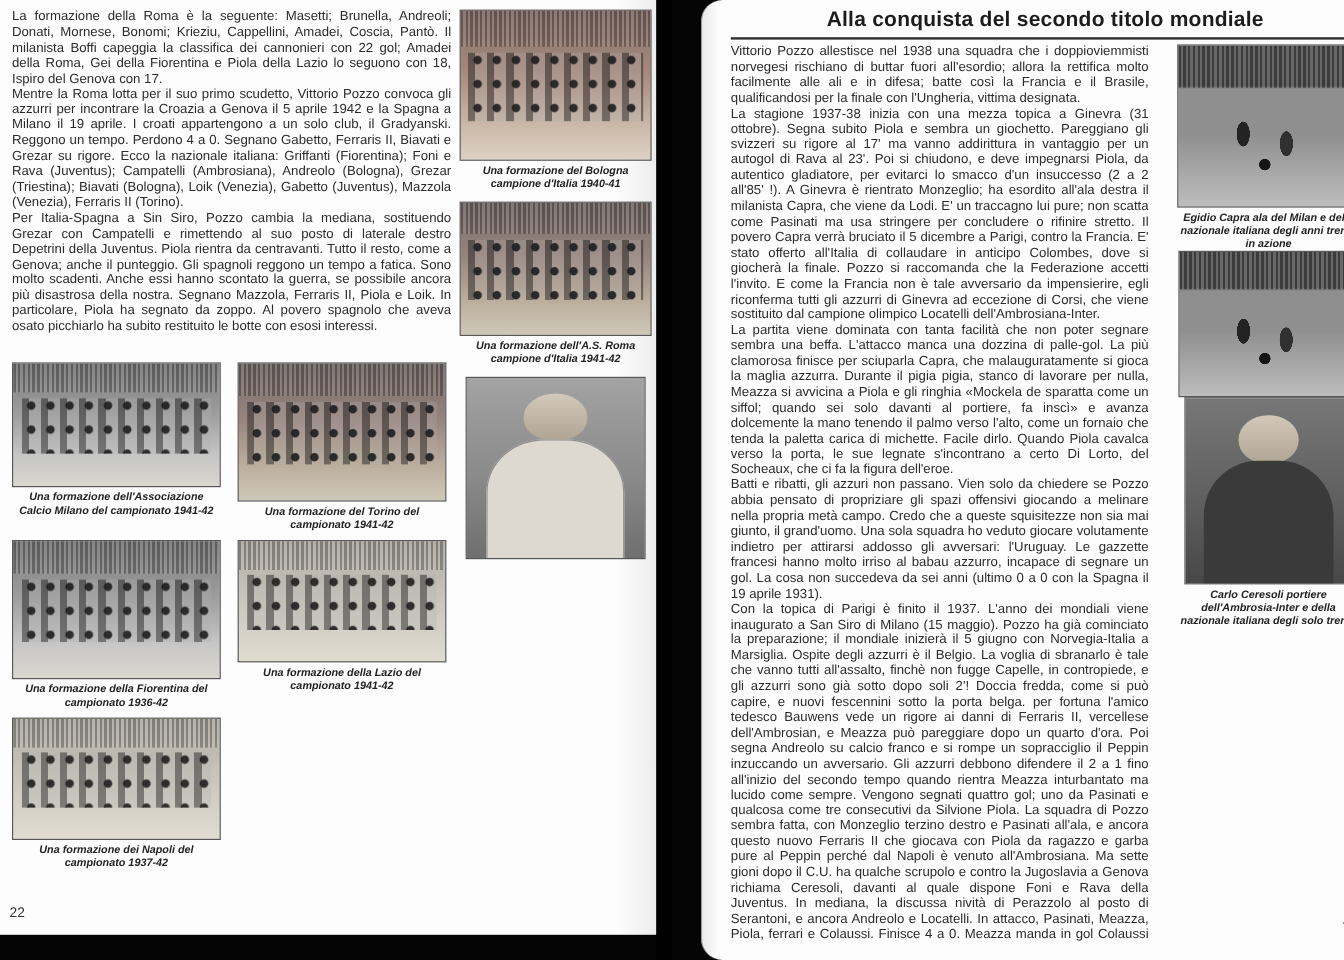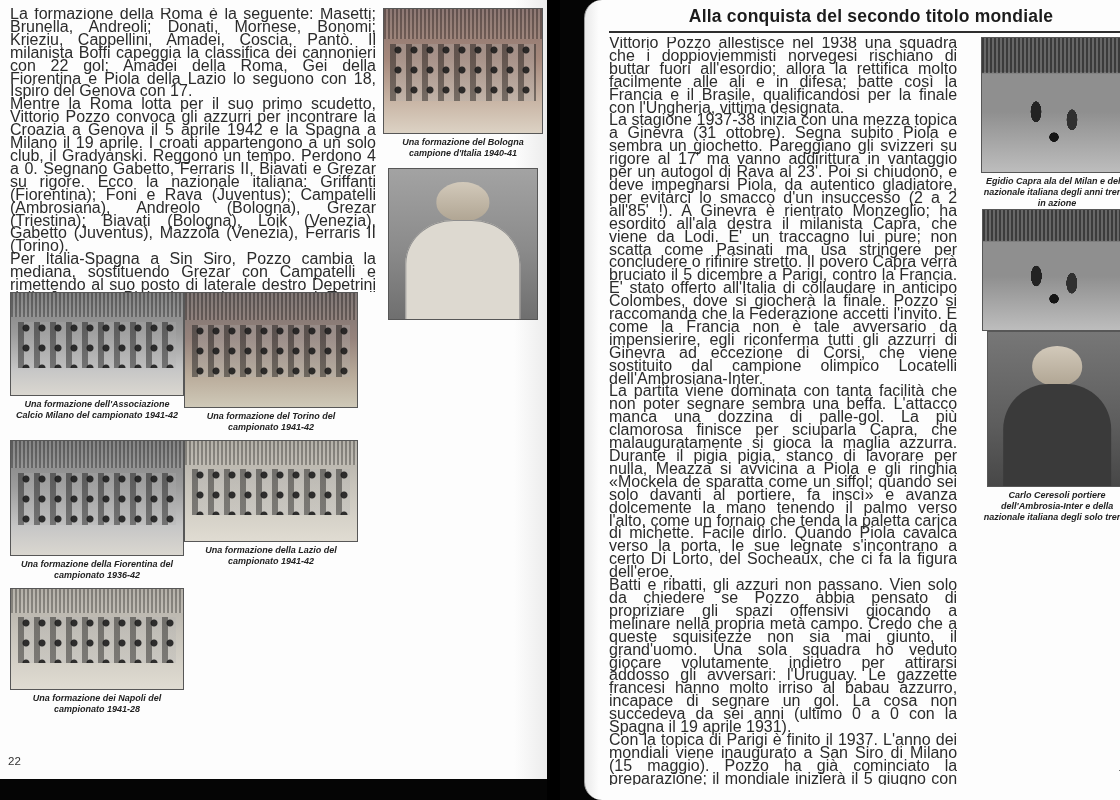"La formazione della Roma è" .bodytext p { font-size: 16px -> 11px }
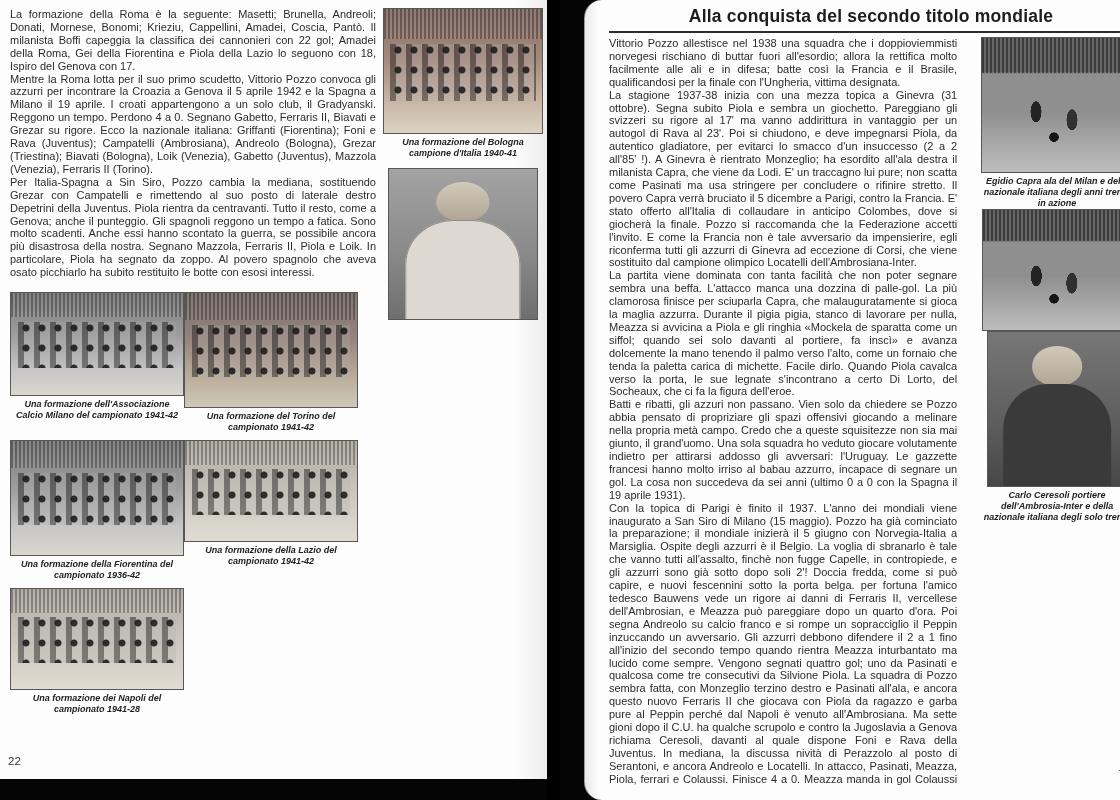"Una formazione dell'A.S. Roma campione" figure { html: none -> <figure> <div></div> <figcaption>Una formazione dell'A.S. Roma campione d'Italia 1941-42</figcaption> </figure> }
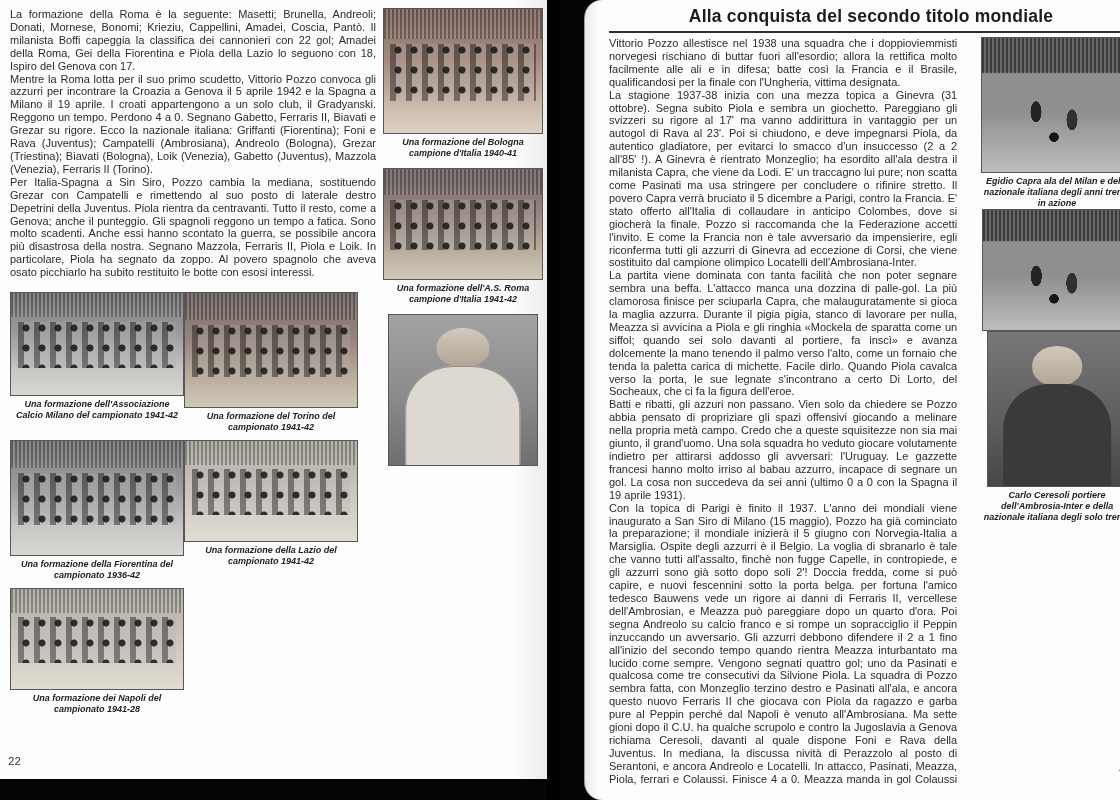"Una formazione dell'Associazione Calcio" .lp-grid { column-gap: none -> 14px; margin-top: 0 -> 10px }
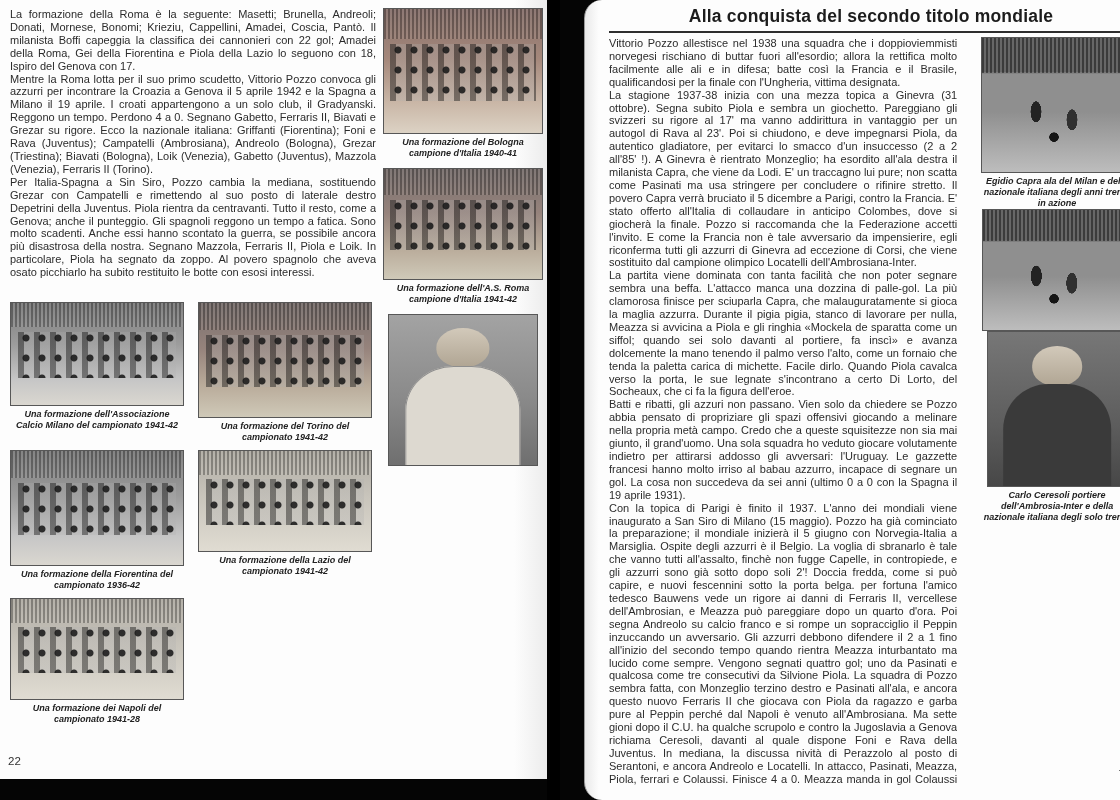"Una formazione dei Napoli del" figcaption { text: 1941-28 -> 1937-42 }
